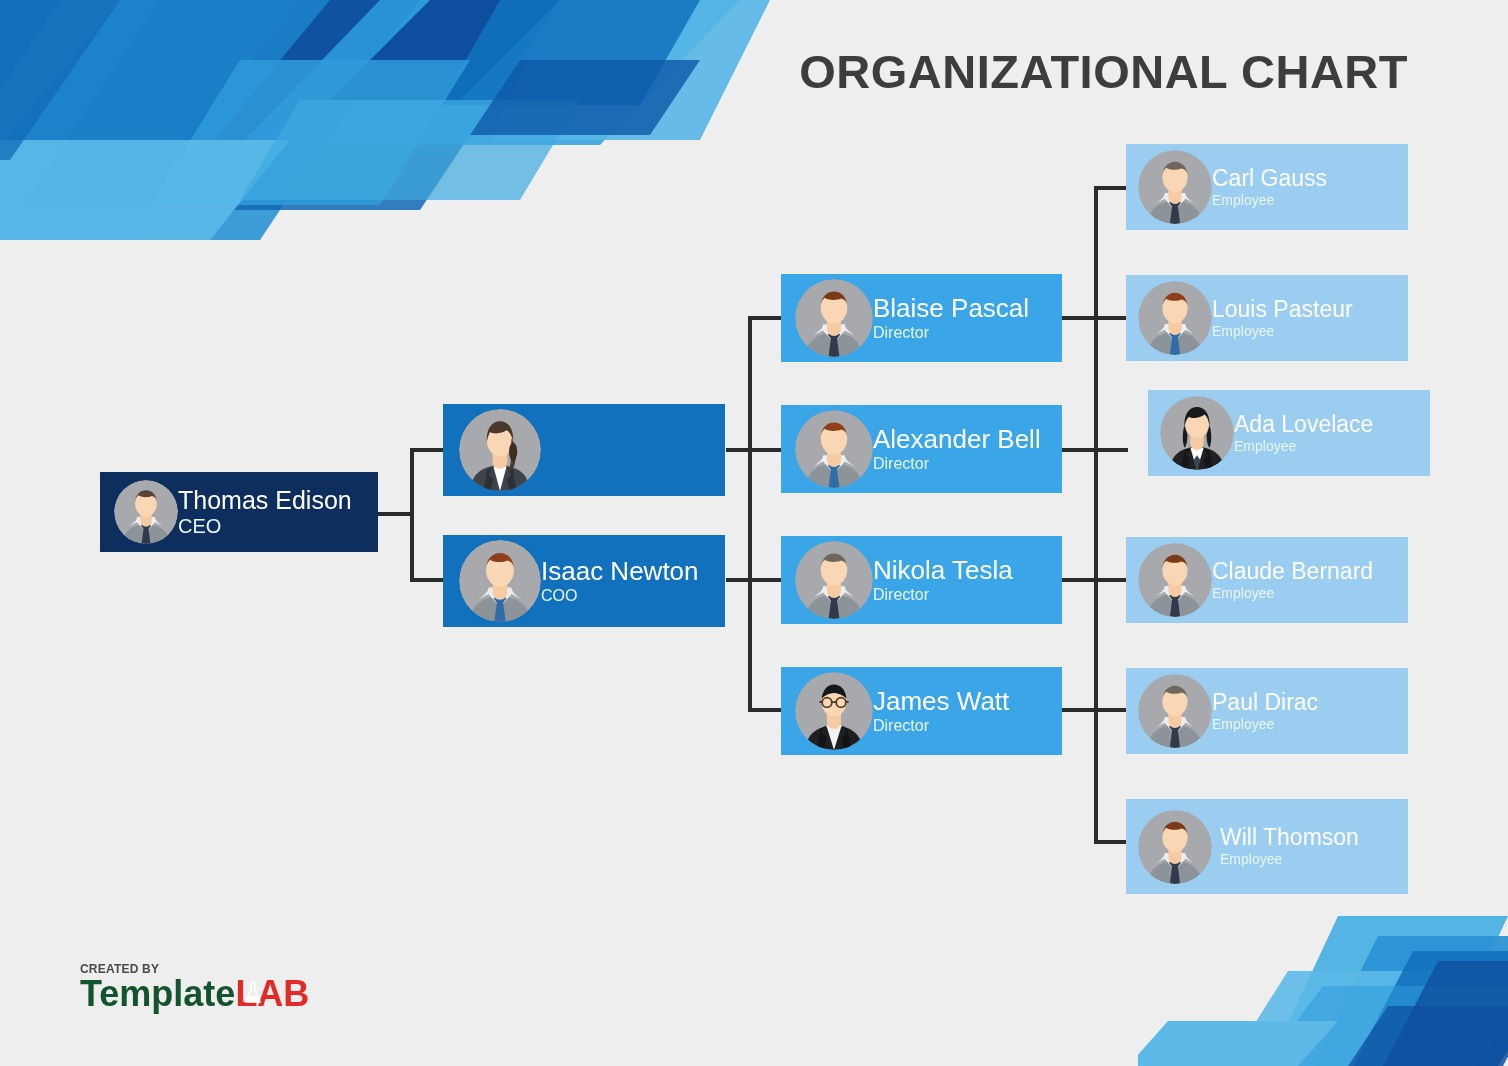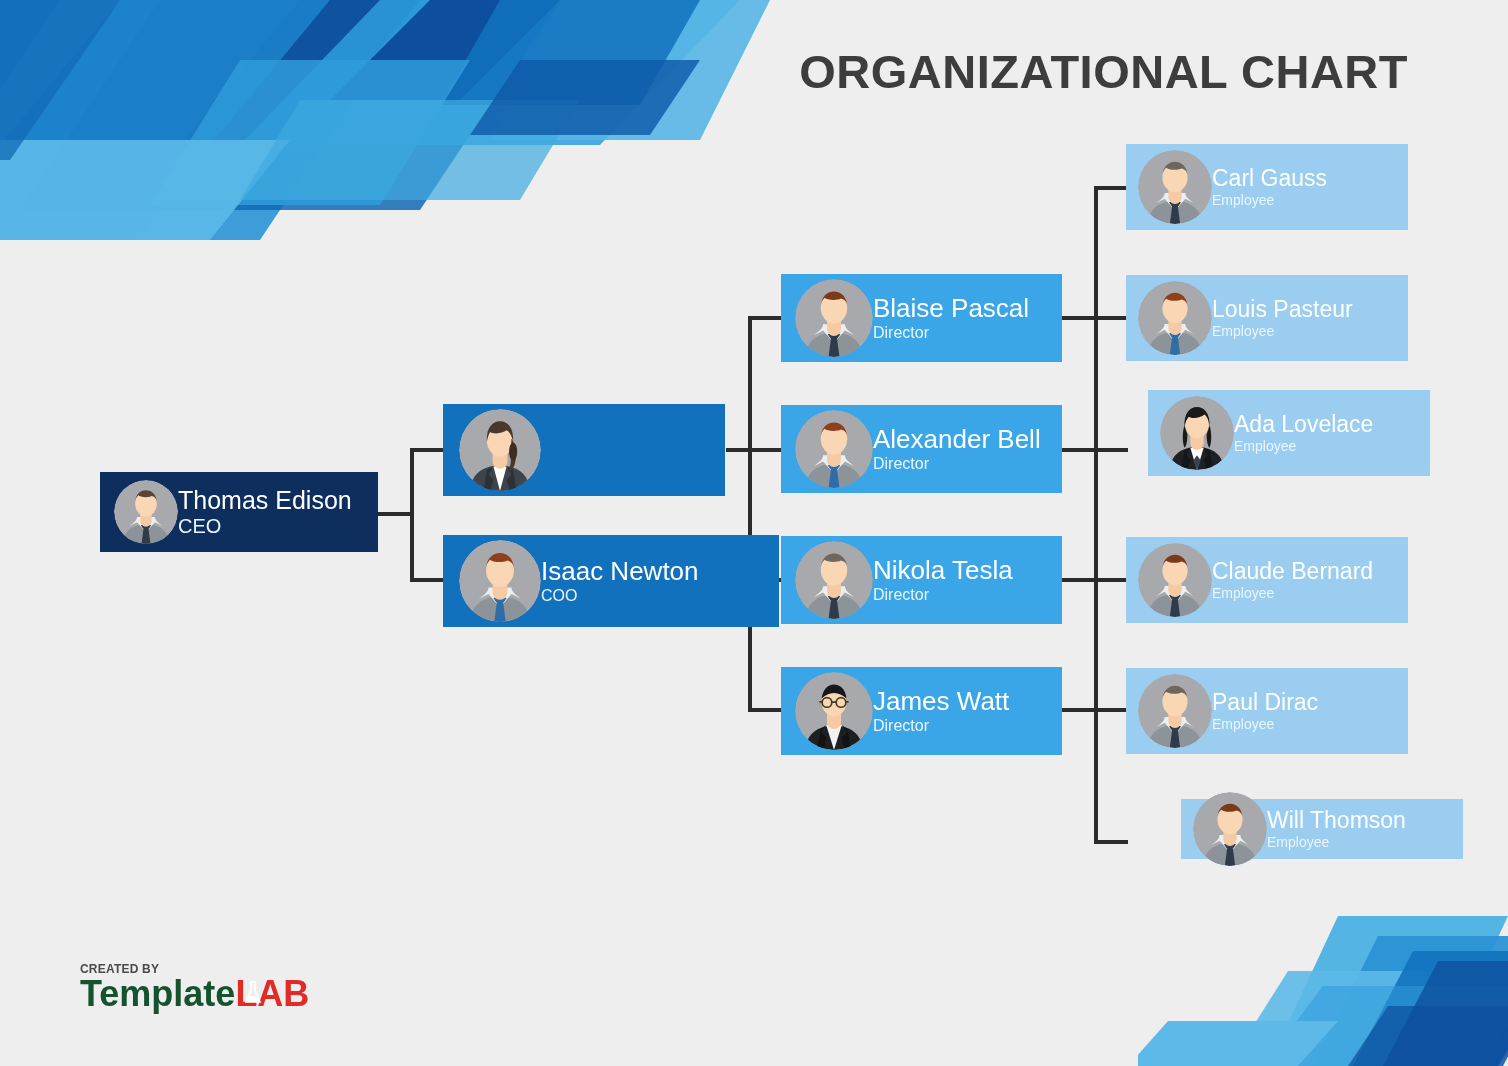"Isaac Newton" div.node { width: 336px -> 282px }
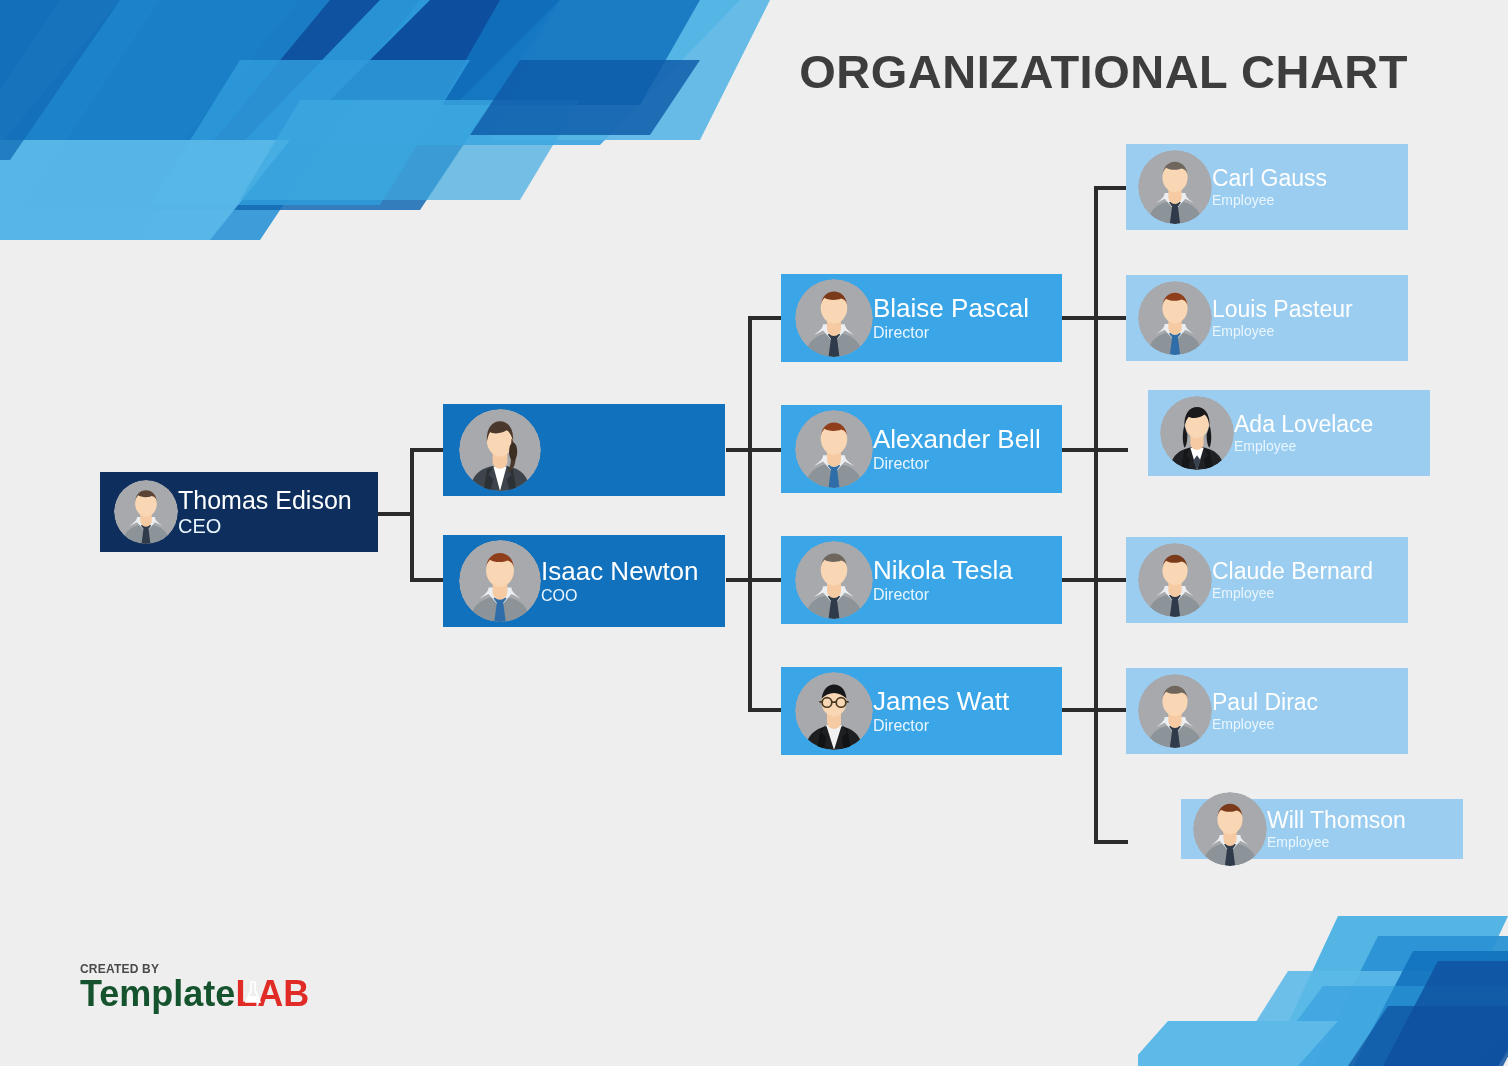"Will Thomson" div.node { gap: none -> 8px; height: 60px -> 95px; left: 1181px -> 1126px }
